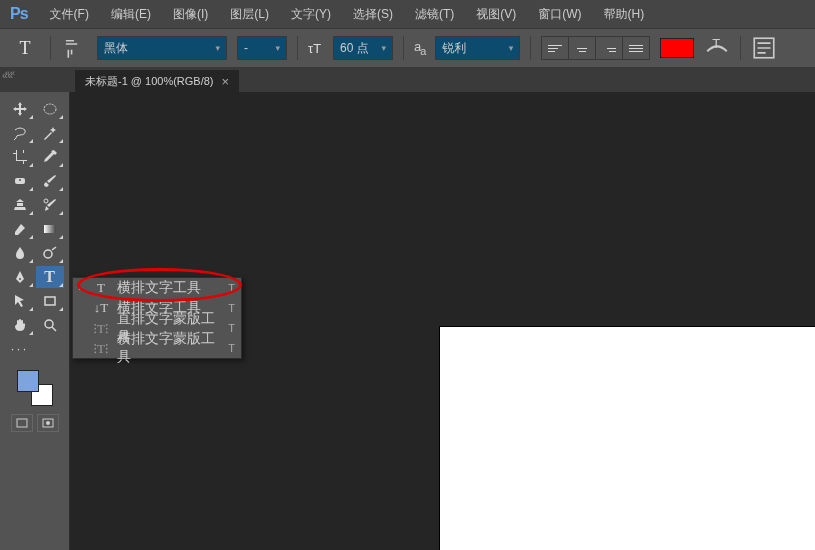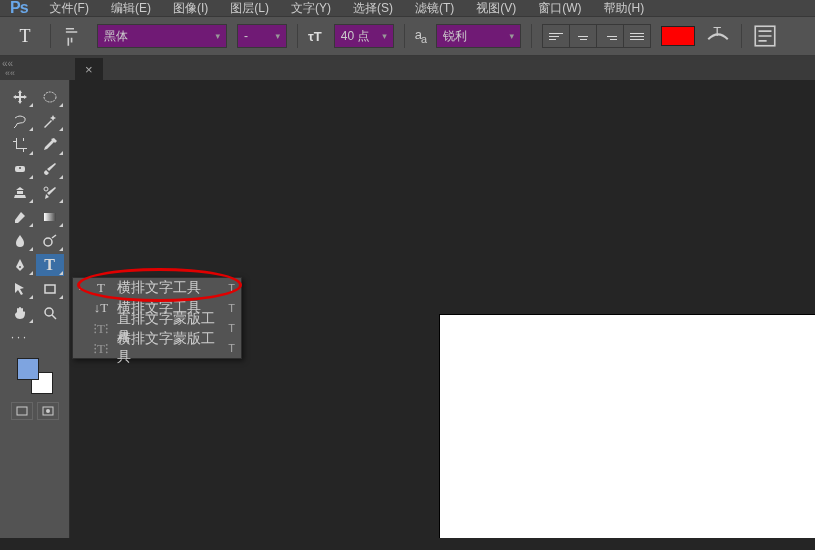"Ps" .menubar { height: 16px -> 28px }
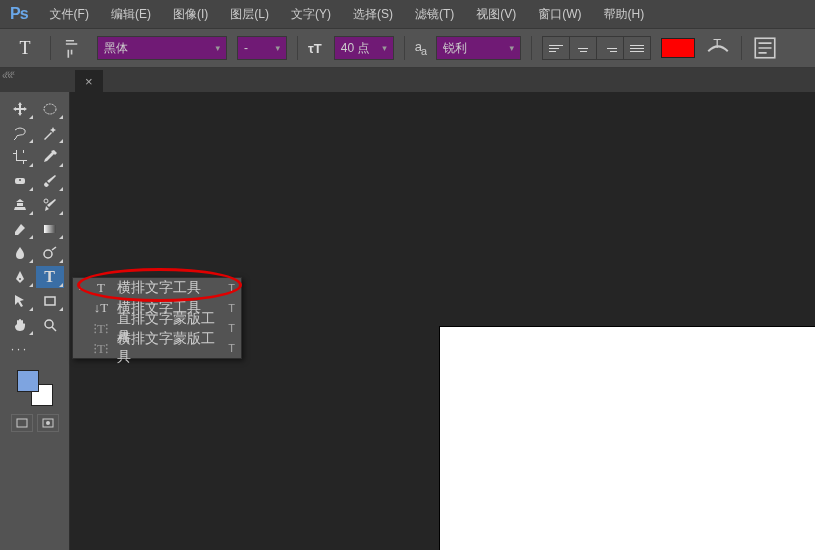"黑体" .opt-select { background: #701a75 -> #0c4a6e }
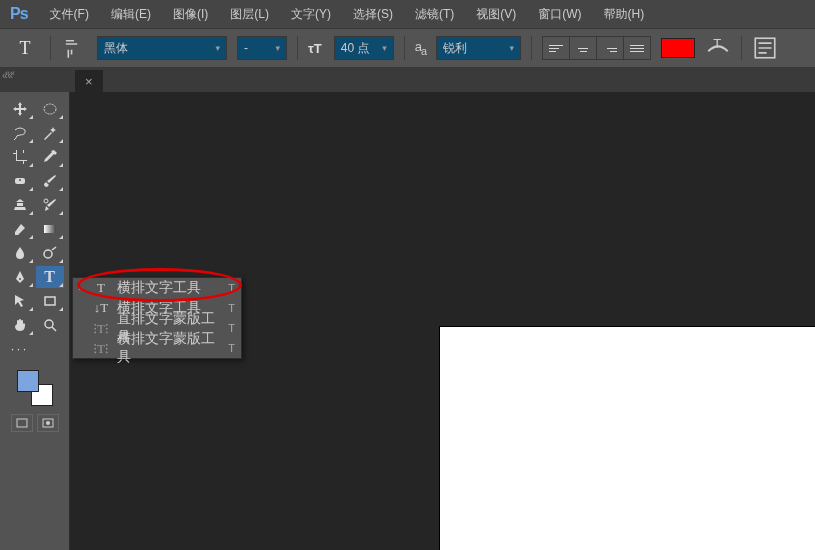"τT" .size-icon { font-weight: bold -> none }
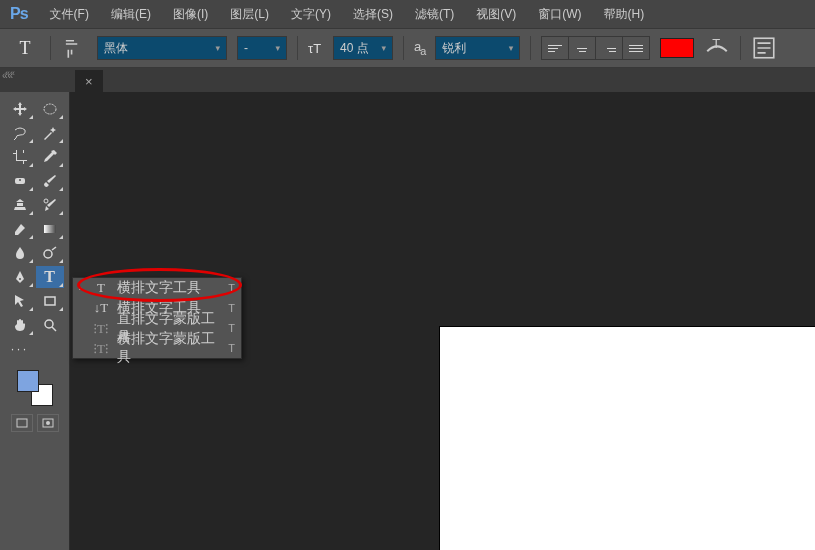"40 点" span { text: 40 -> 60 }
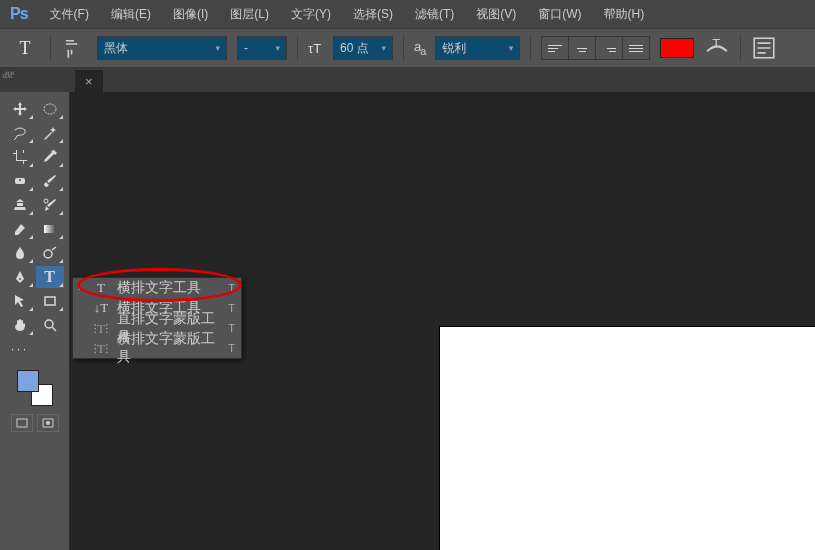"未标题-1 @ 100%(RGB/8)" span { html: none -> <span>未标题-1 @ 100%(RGB/8)</span> }
